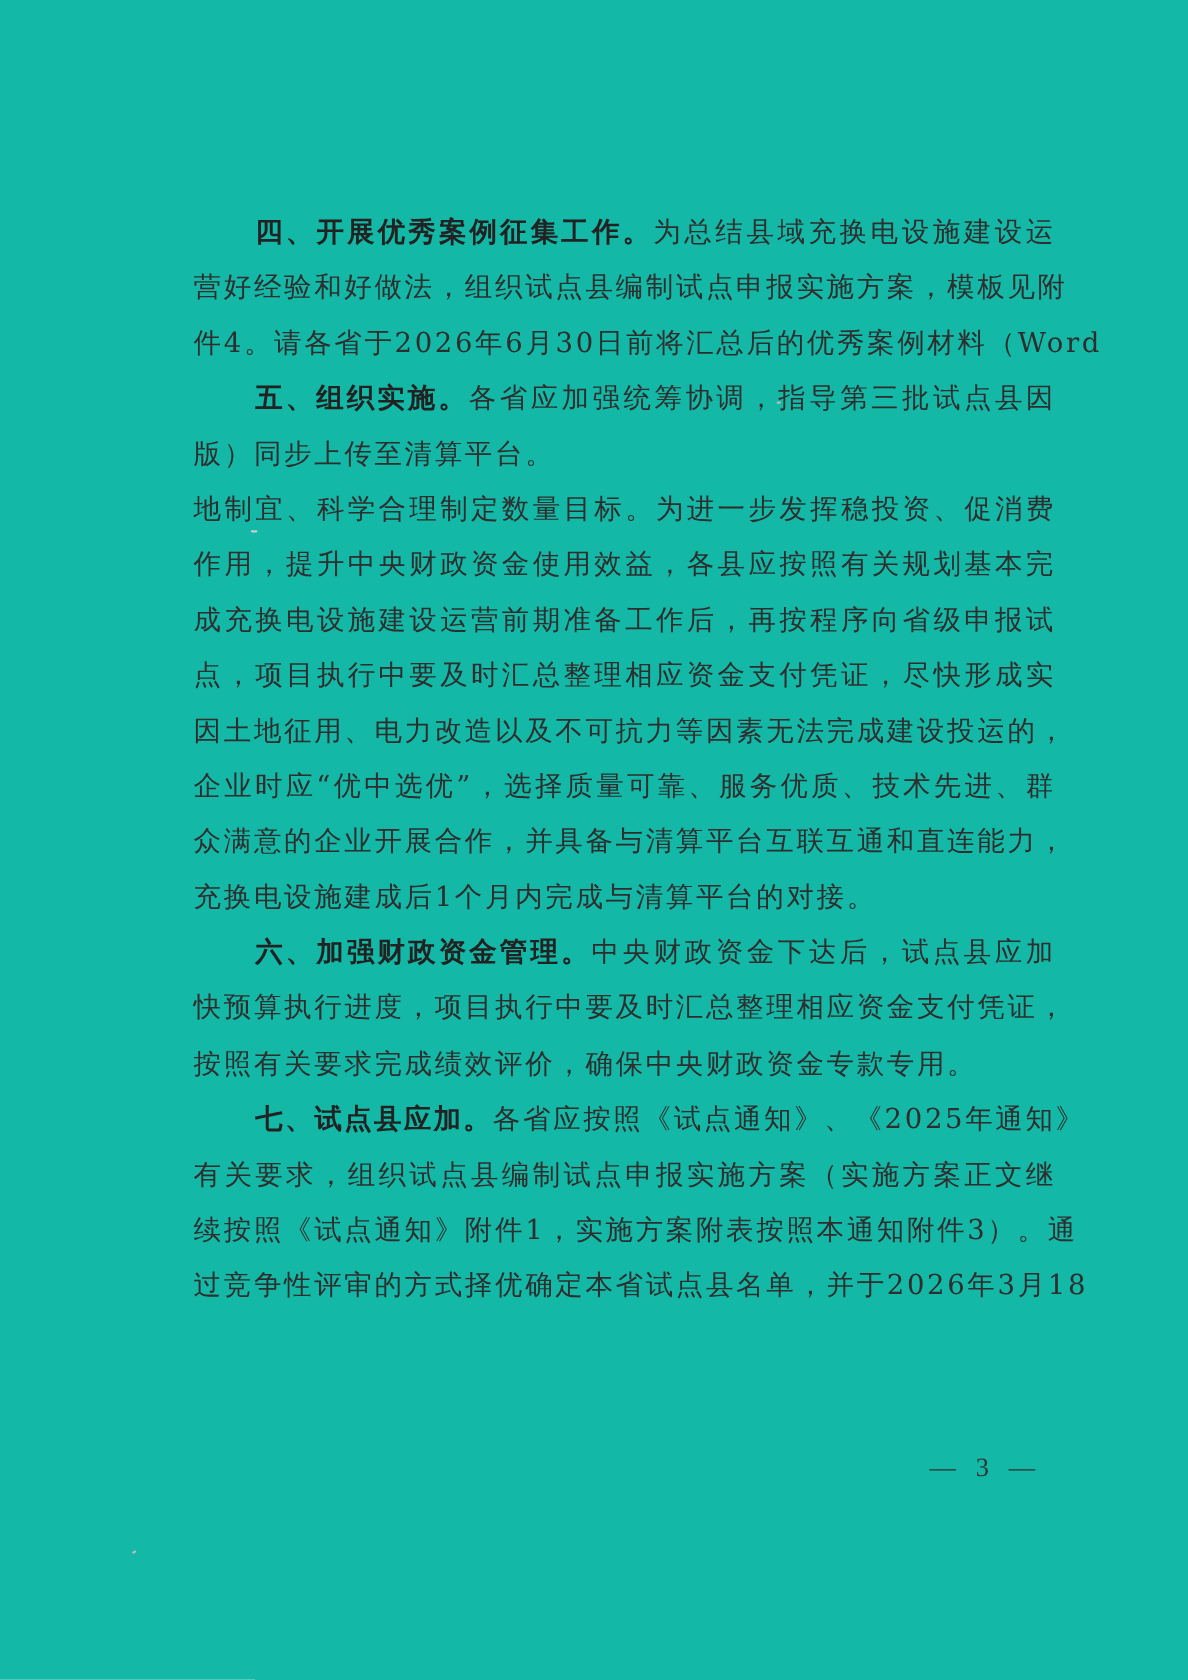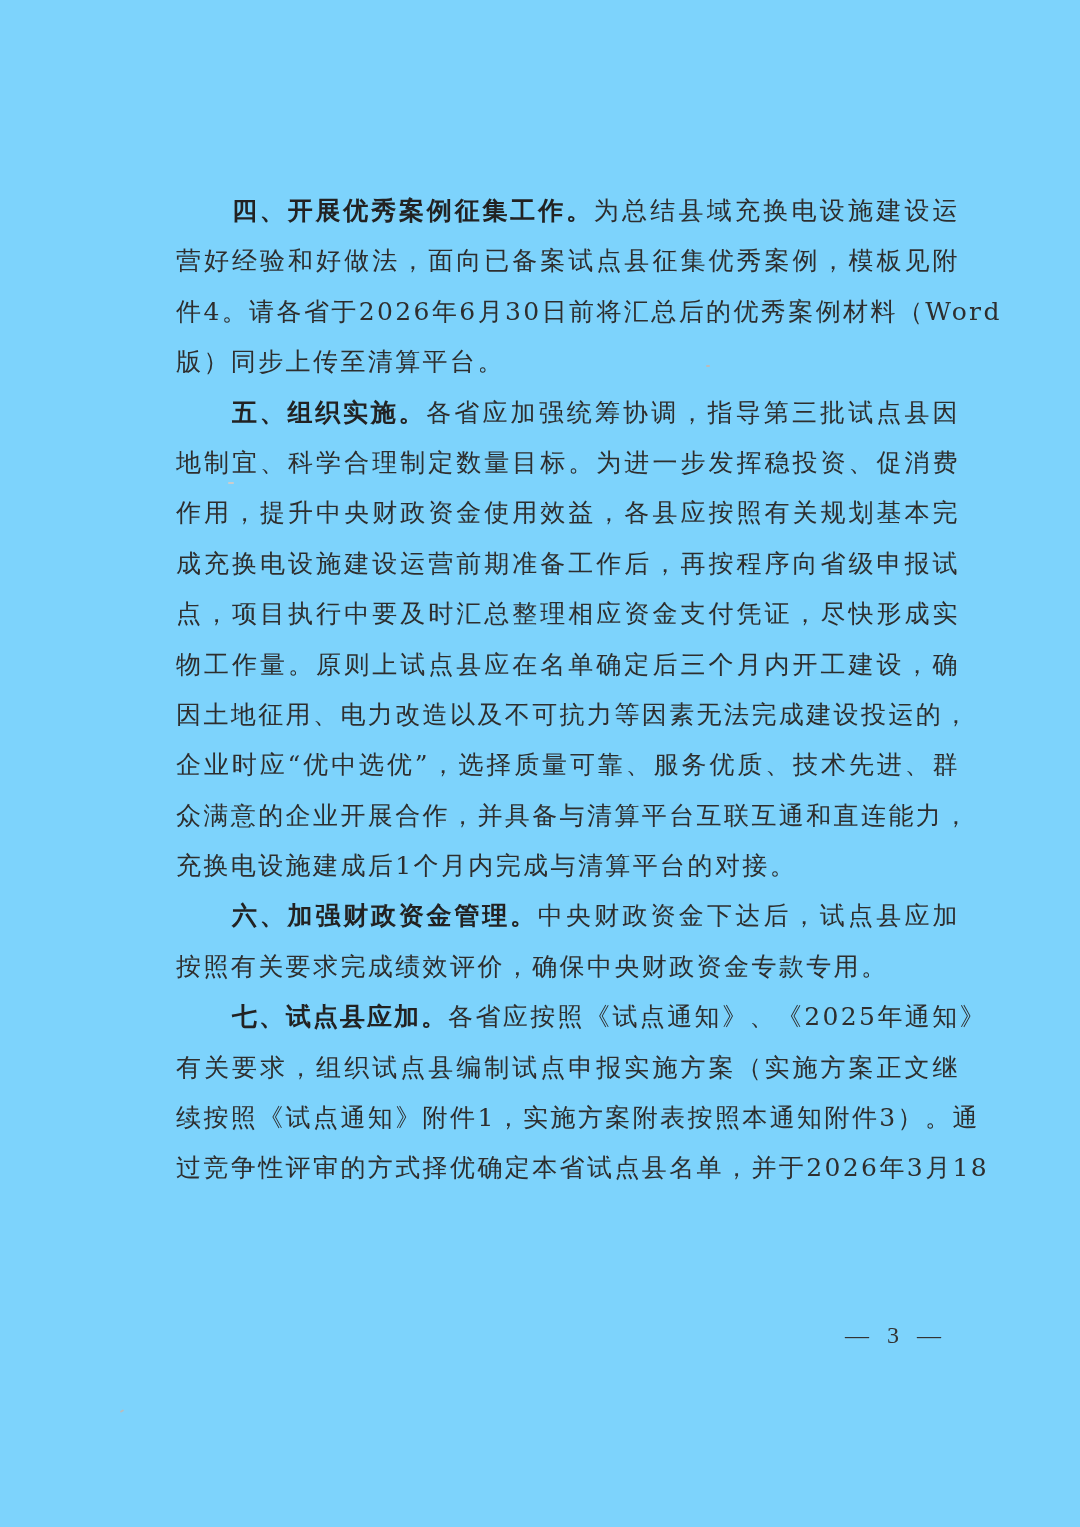"四、开展优秀案例征集工作。为总结县域充换电设施建设运" .page { background: #7dd3fc -> #14b8a6 }
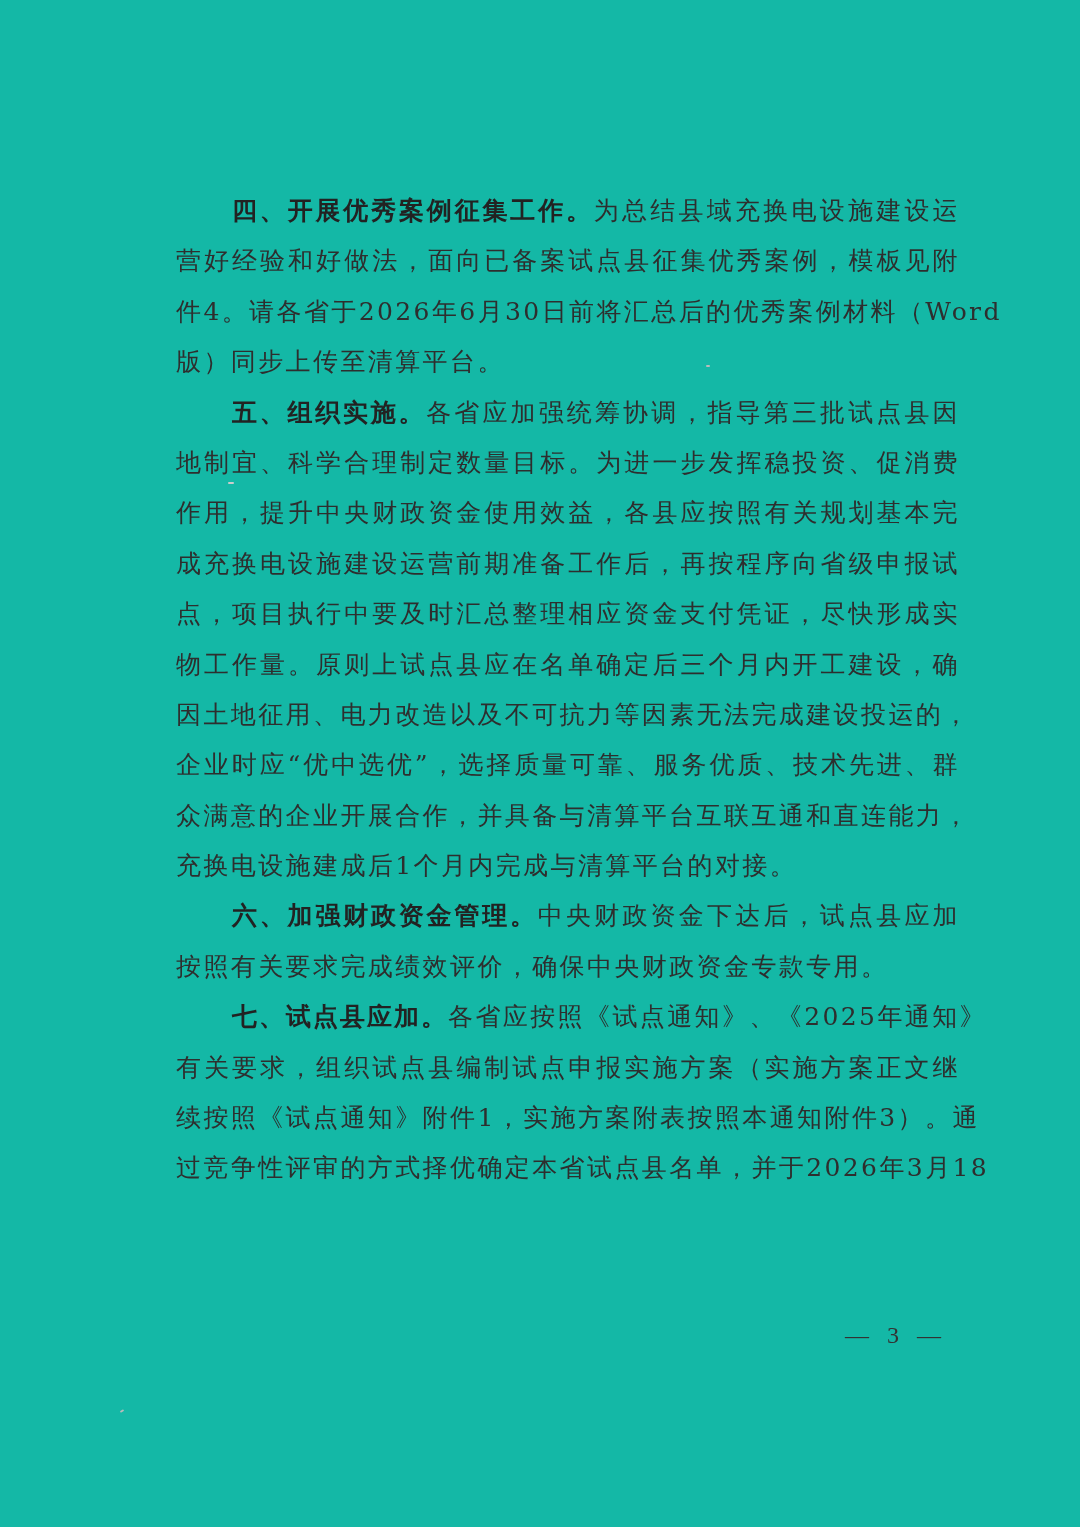"营好经验和好做法，面向已备案试点县征集优秀案例，模板见附" div.line { text: 面向已备案试点县征集优秀案例 -> 组织试点县编制试点申报实施方案 }
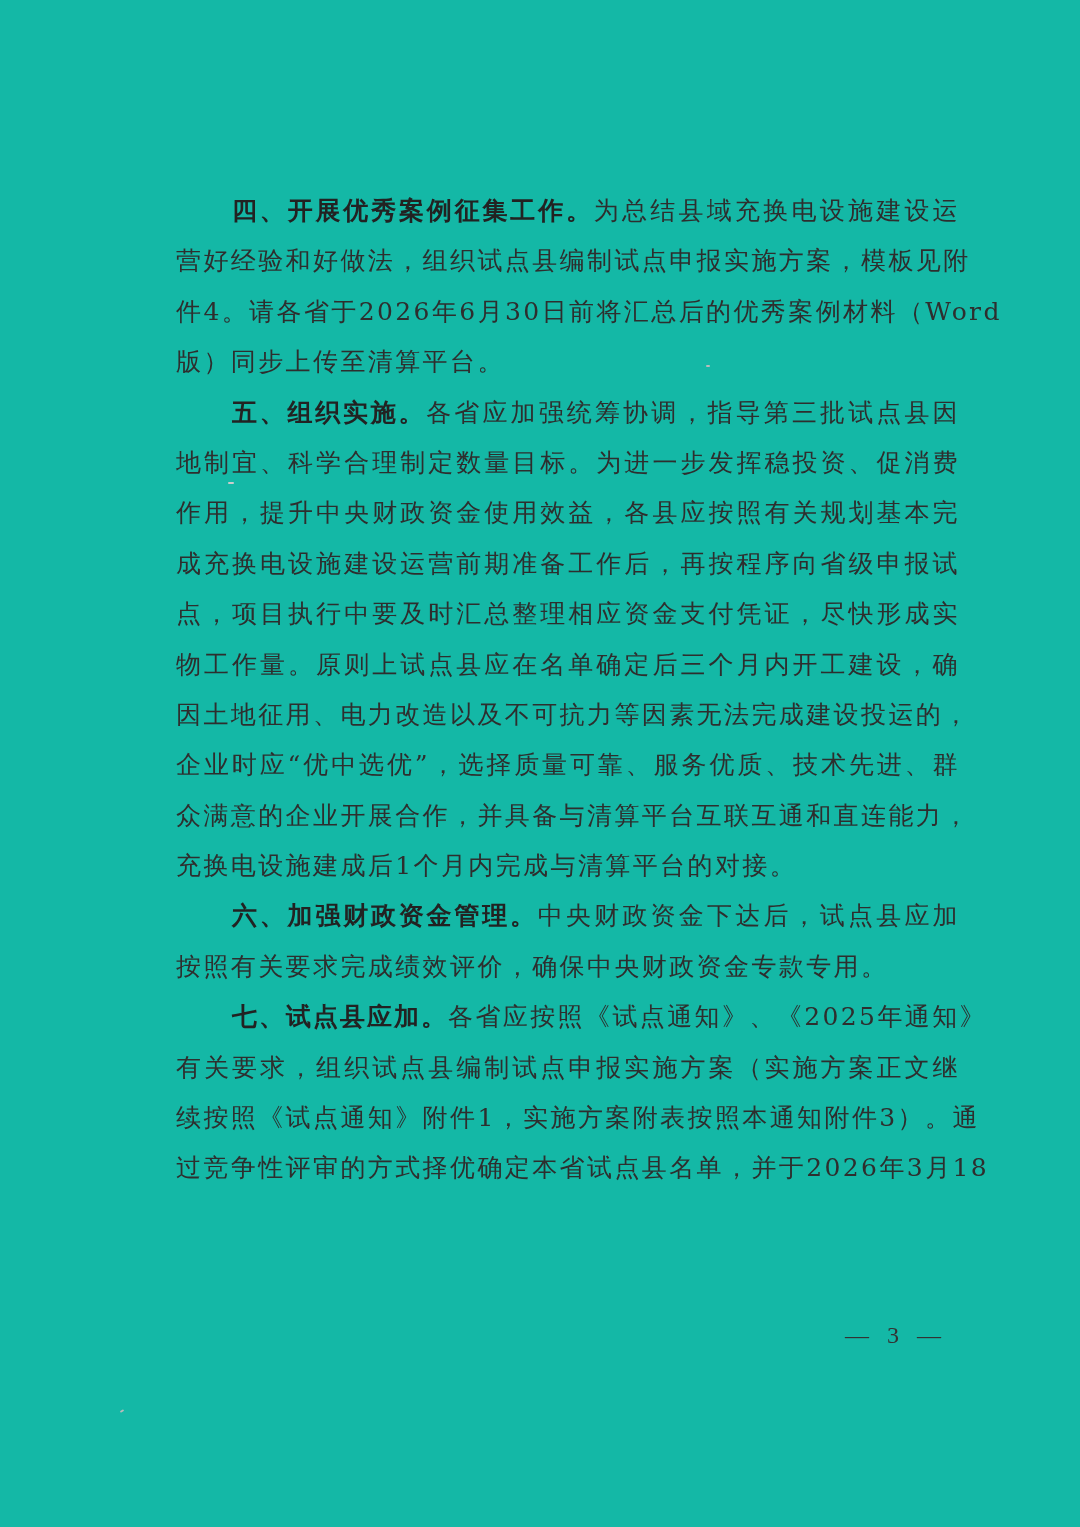"版）同步上传至清算平台。" div.line { order: before "五、组织实施。各省应加强统筹协调，指导第三批试点县因" -> after "五、组织实施。各省应加强统筹协调，指导第三批试点县因" }
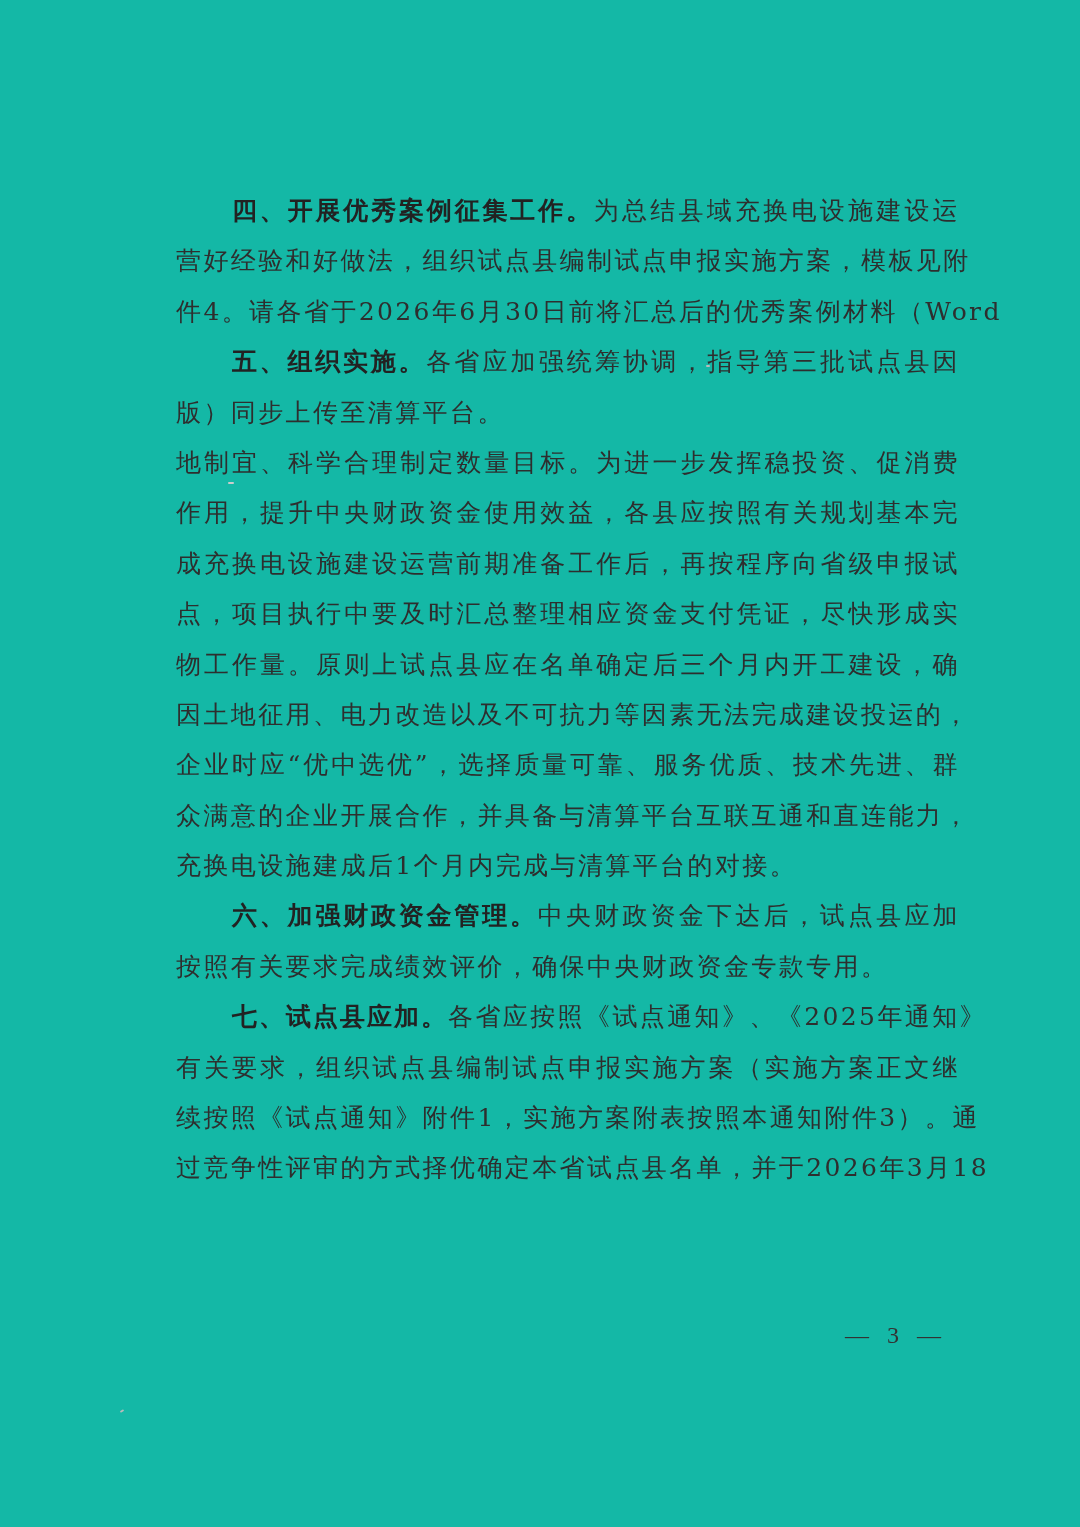"物工作量。原则上试点县应在名单确定后三个月内开工建设，确" div.line { html: <div>物工作量。原则上试点县应在名单确定后三个月内开工建设，确</div> -> none }
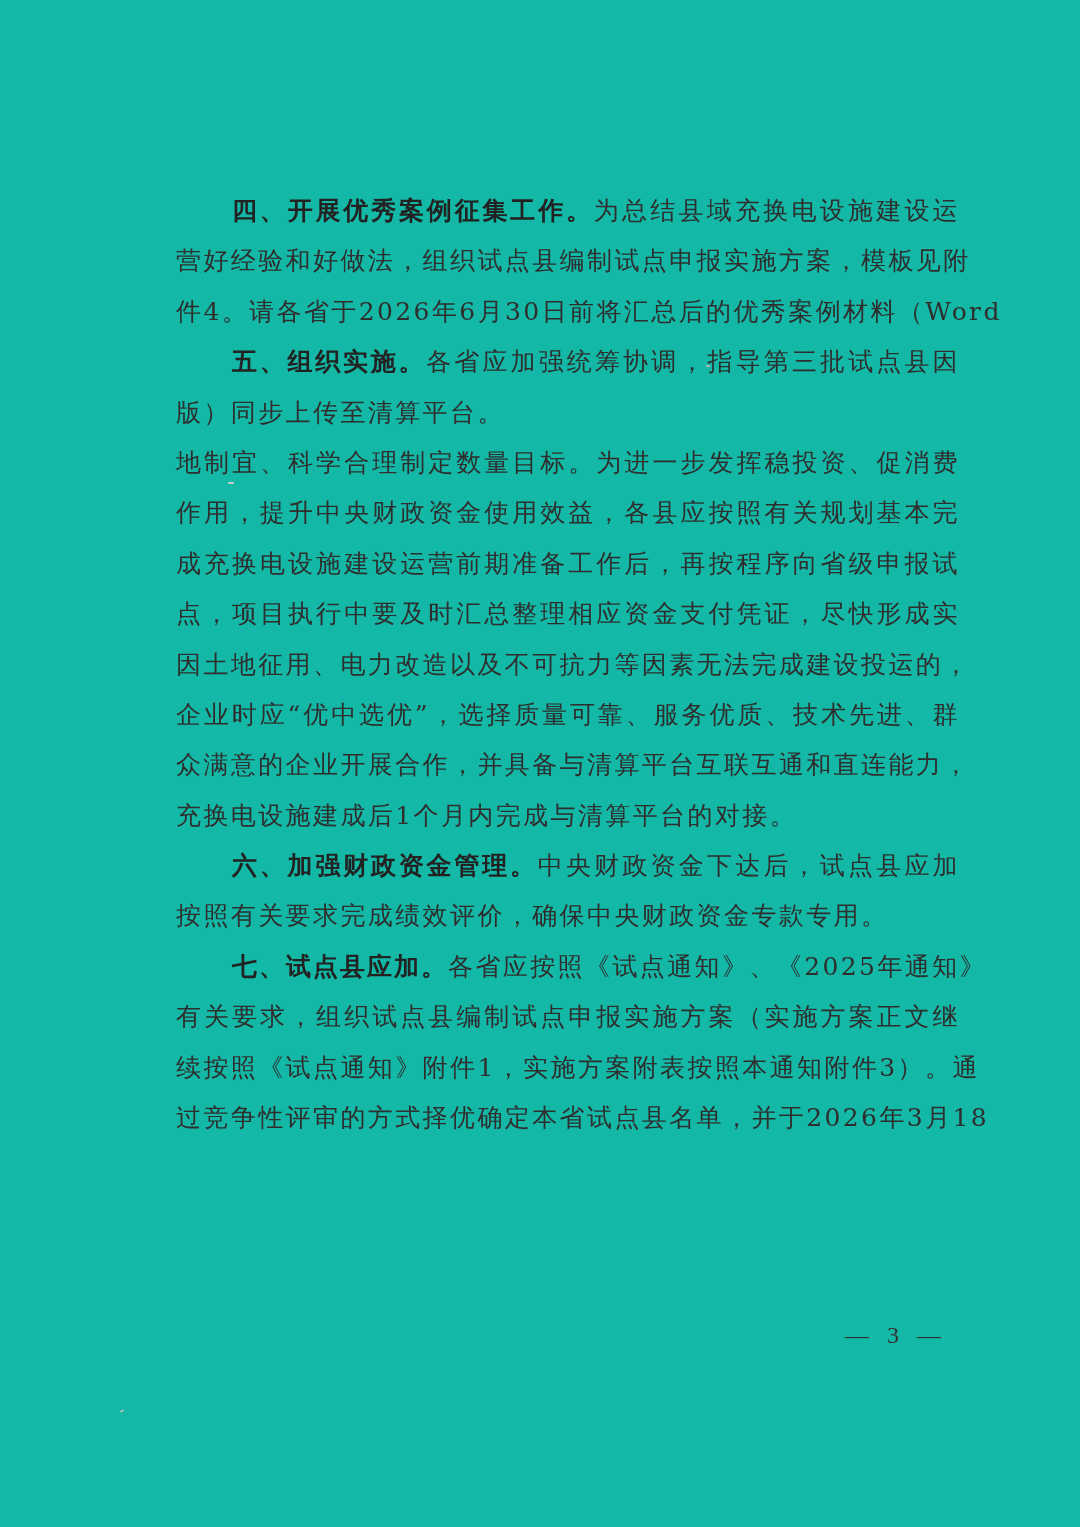"快预算执行进度，项目执行中要及时汇总整理相应资金支付凭证，" div.line { html: none -> <div>快预算执行进度，项目执行中要及时汇总整理相应资金支付凭证，</div> }
